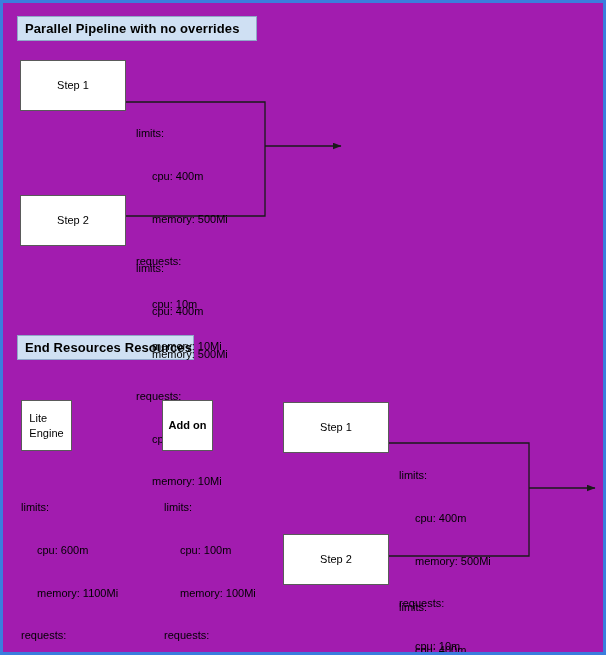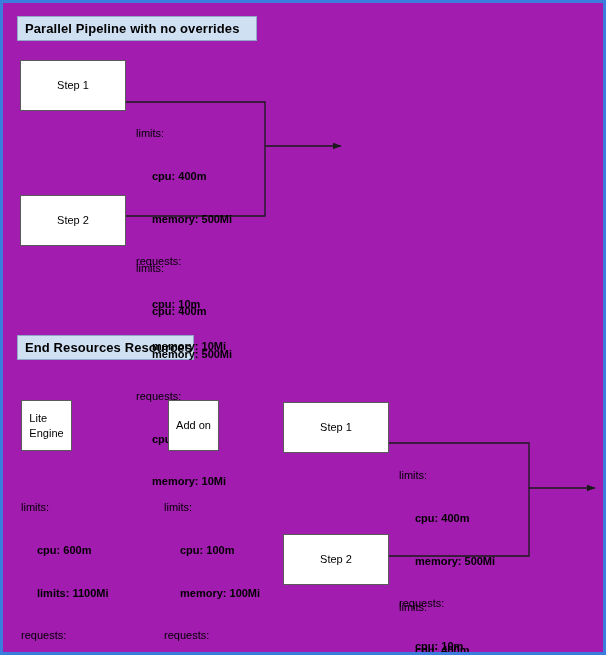"cpu: 400m" .res-block .ind { font-weight: bold -> none }
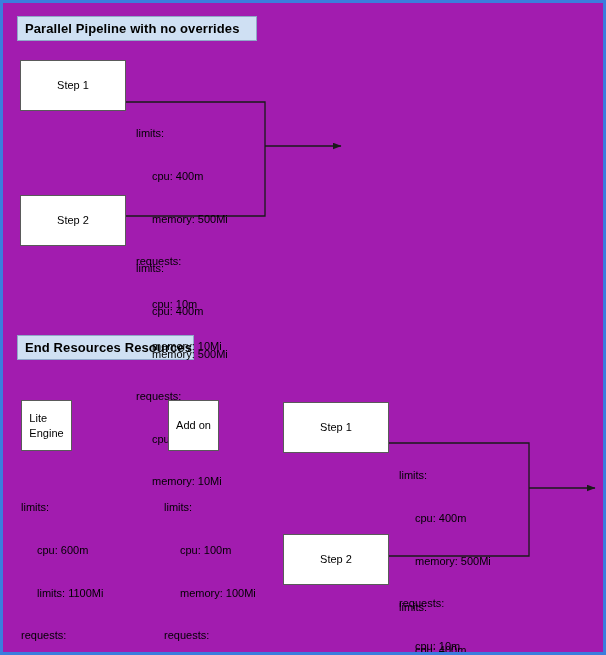"Add on" #box-addon { font-weight: none -> bold; left: 165px -> 159px }
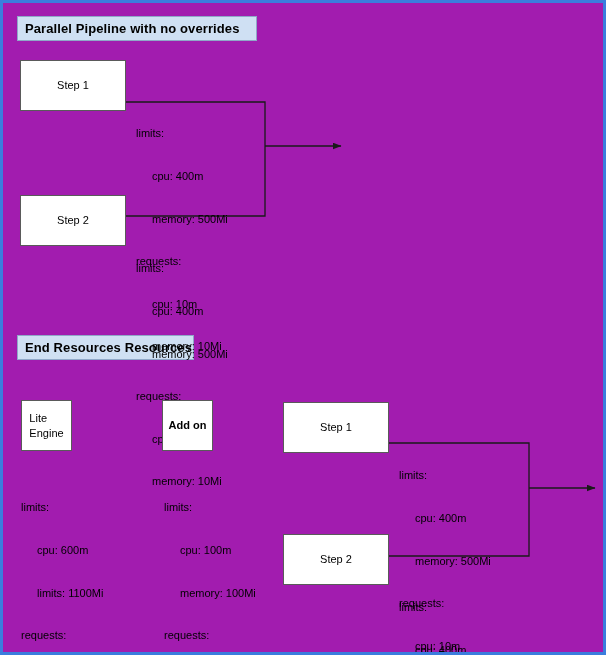"limits: 1100Mi" span.ind { text: limits -> memory }
